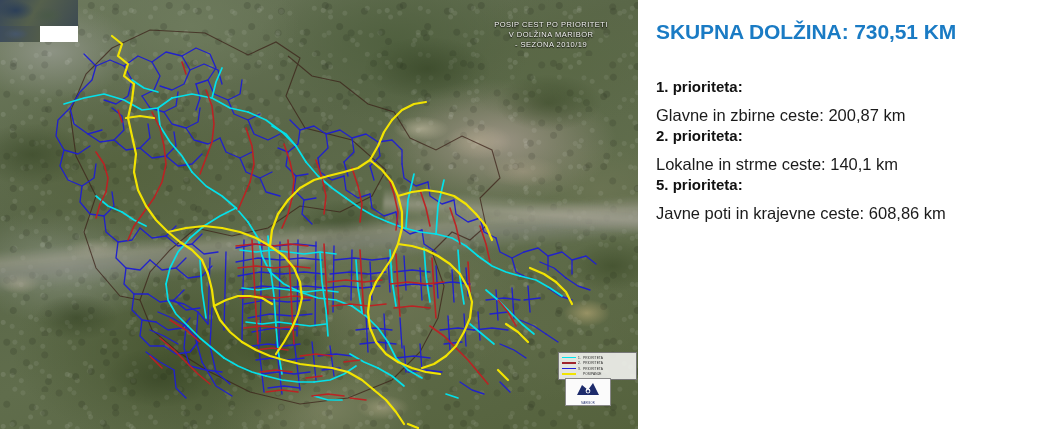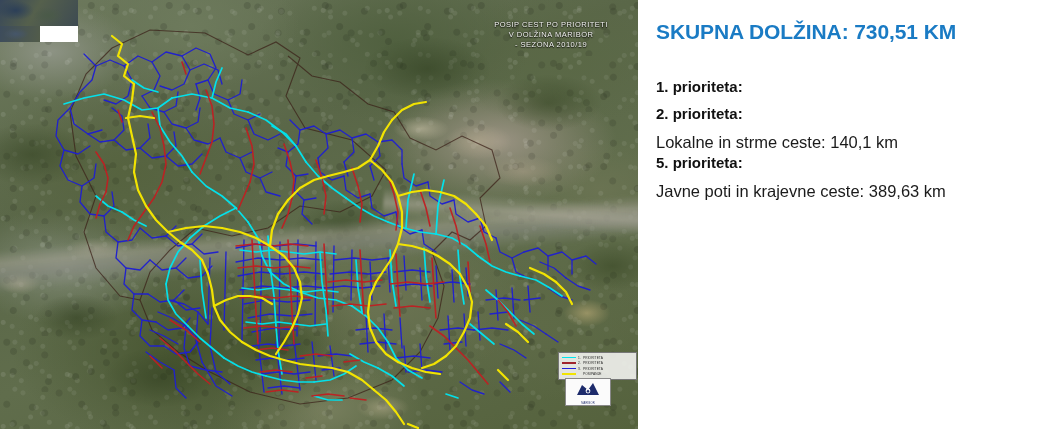"Glavne in zbirne ceste: 200,87" div.prio-desc { html: none -> <div>Glavne in zbirne ceste: 200,87 km</div> }
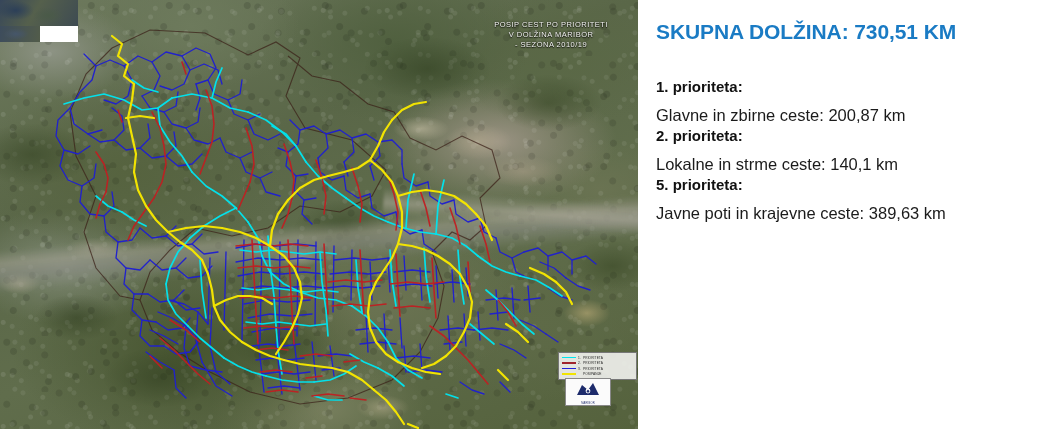"Javne poti in krajevne ceste:" div.prio-desc { text: 389,63 -> 608,86 }
